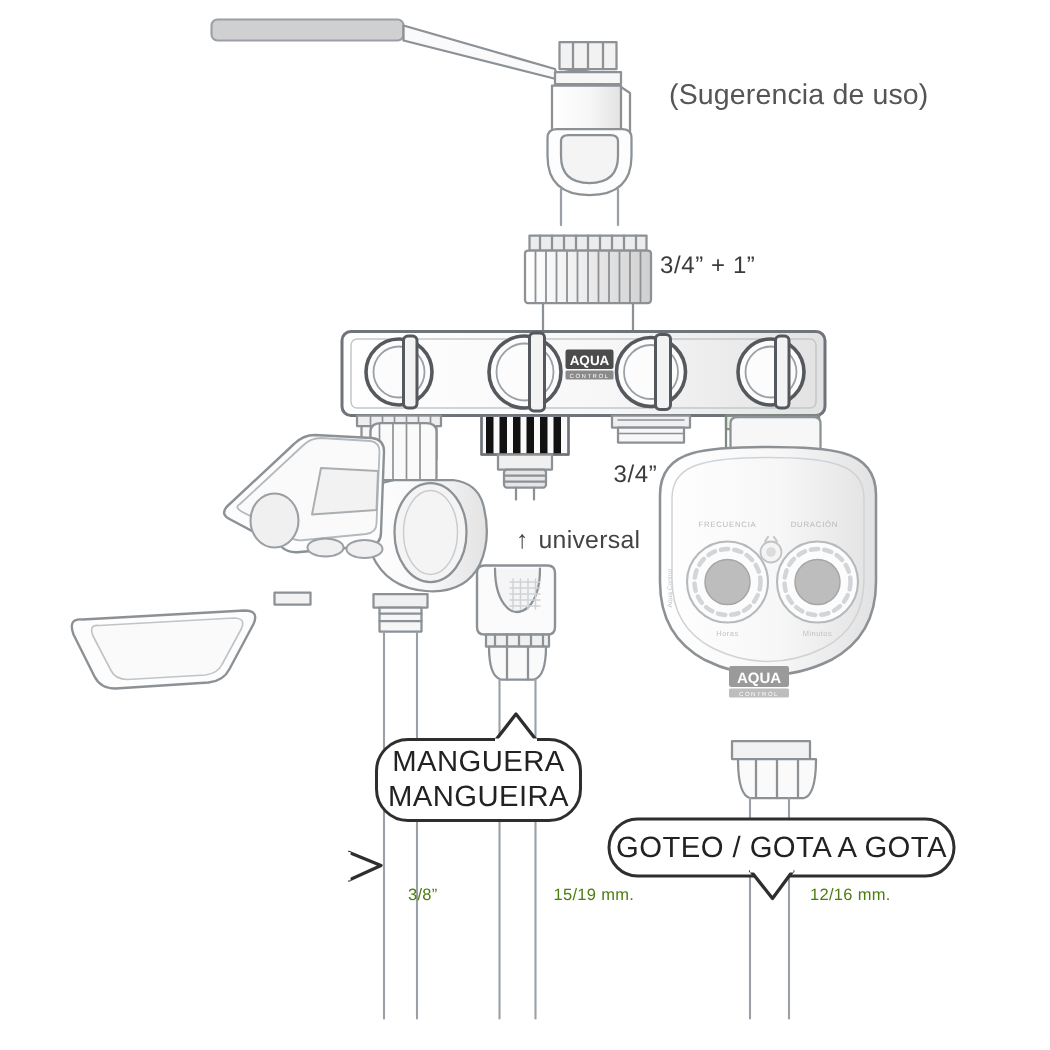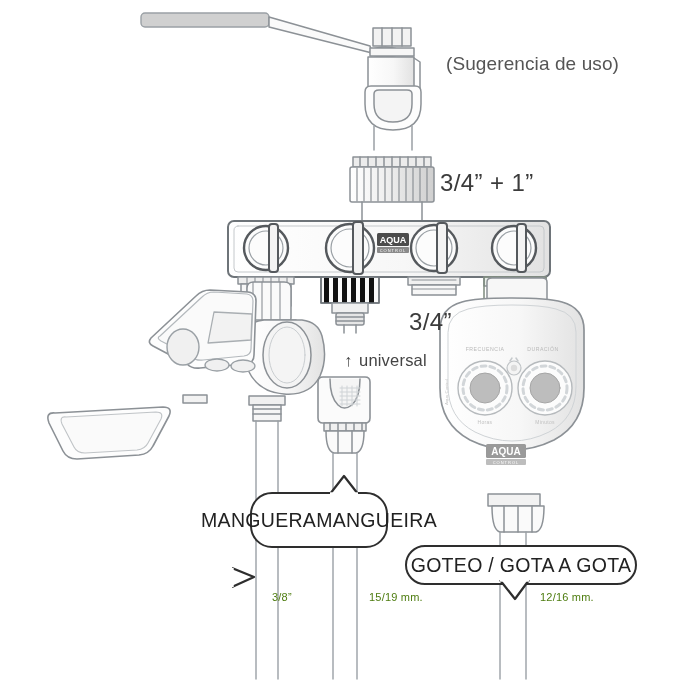"3/4” + 1”" .lbl-dim { font-size: 24px -> 16px }
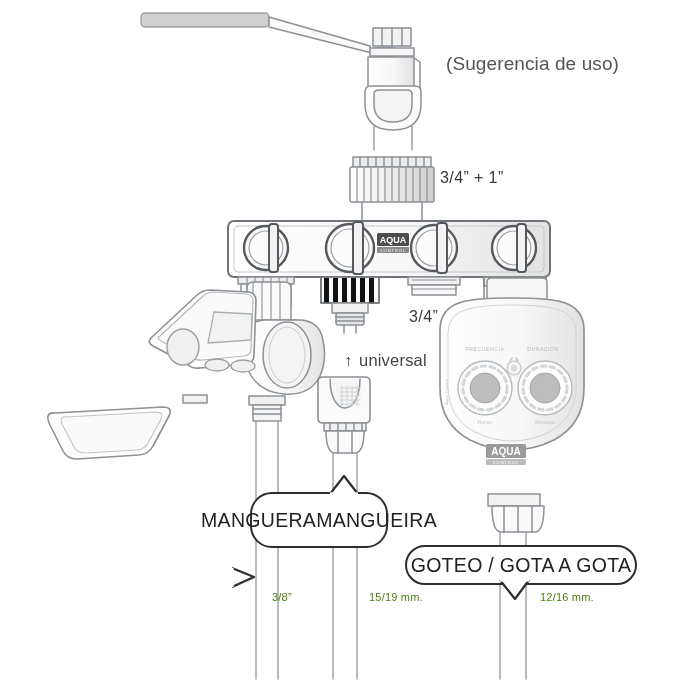"MANGUERA" .bub { flex-direction: none -> column }
